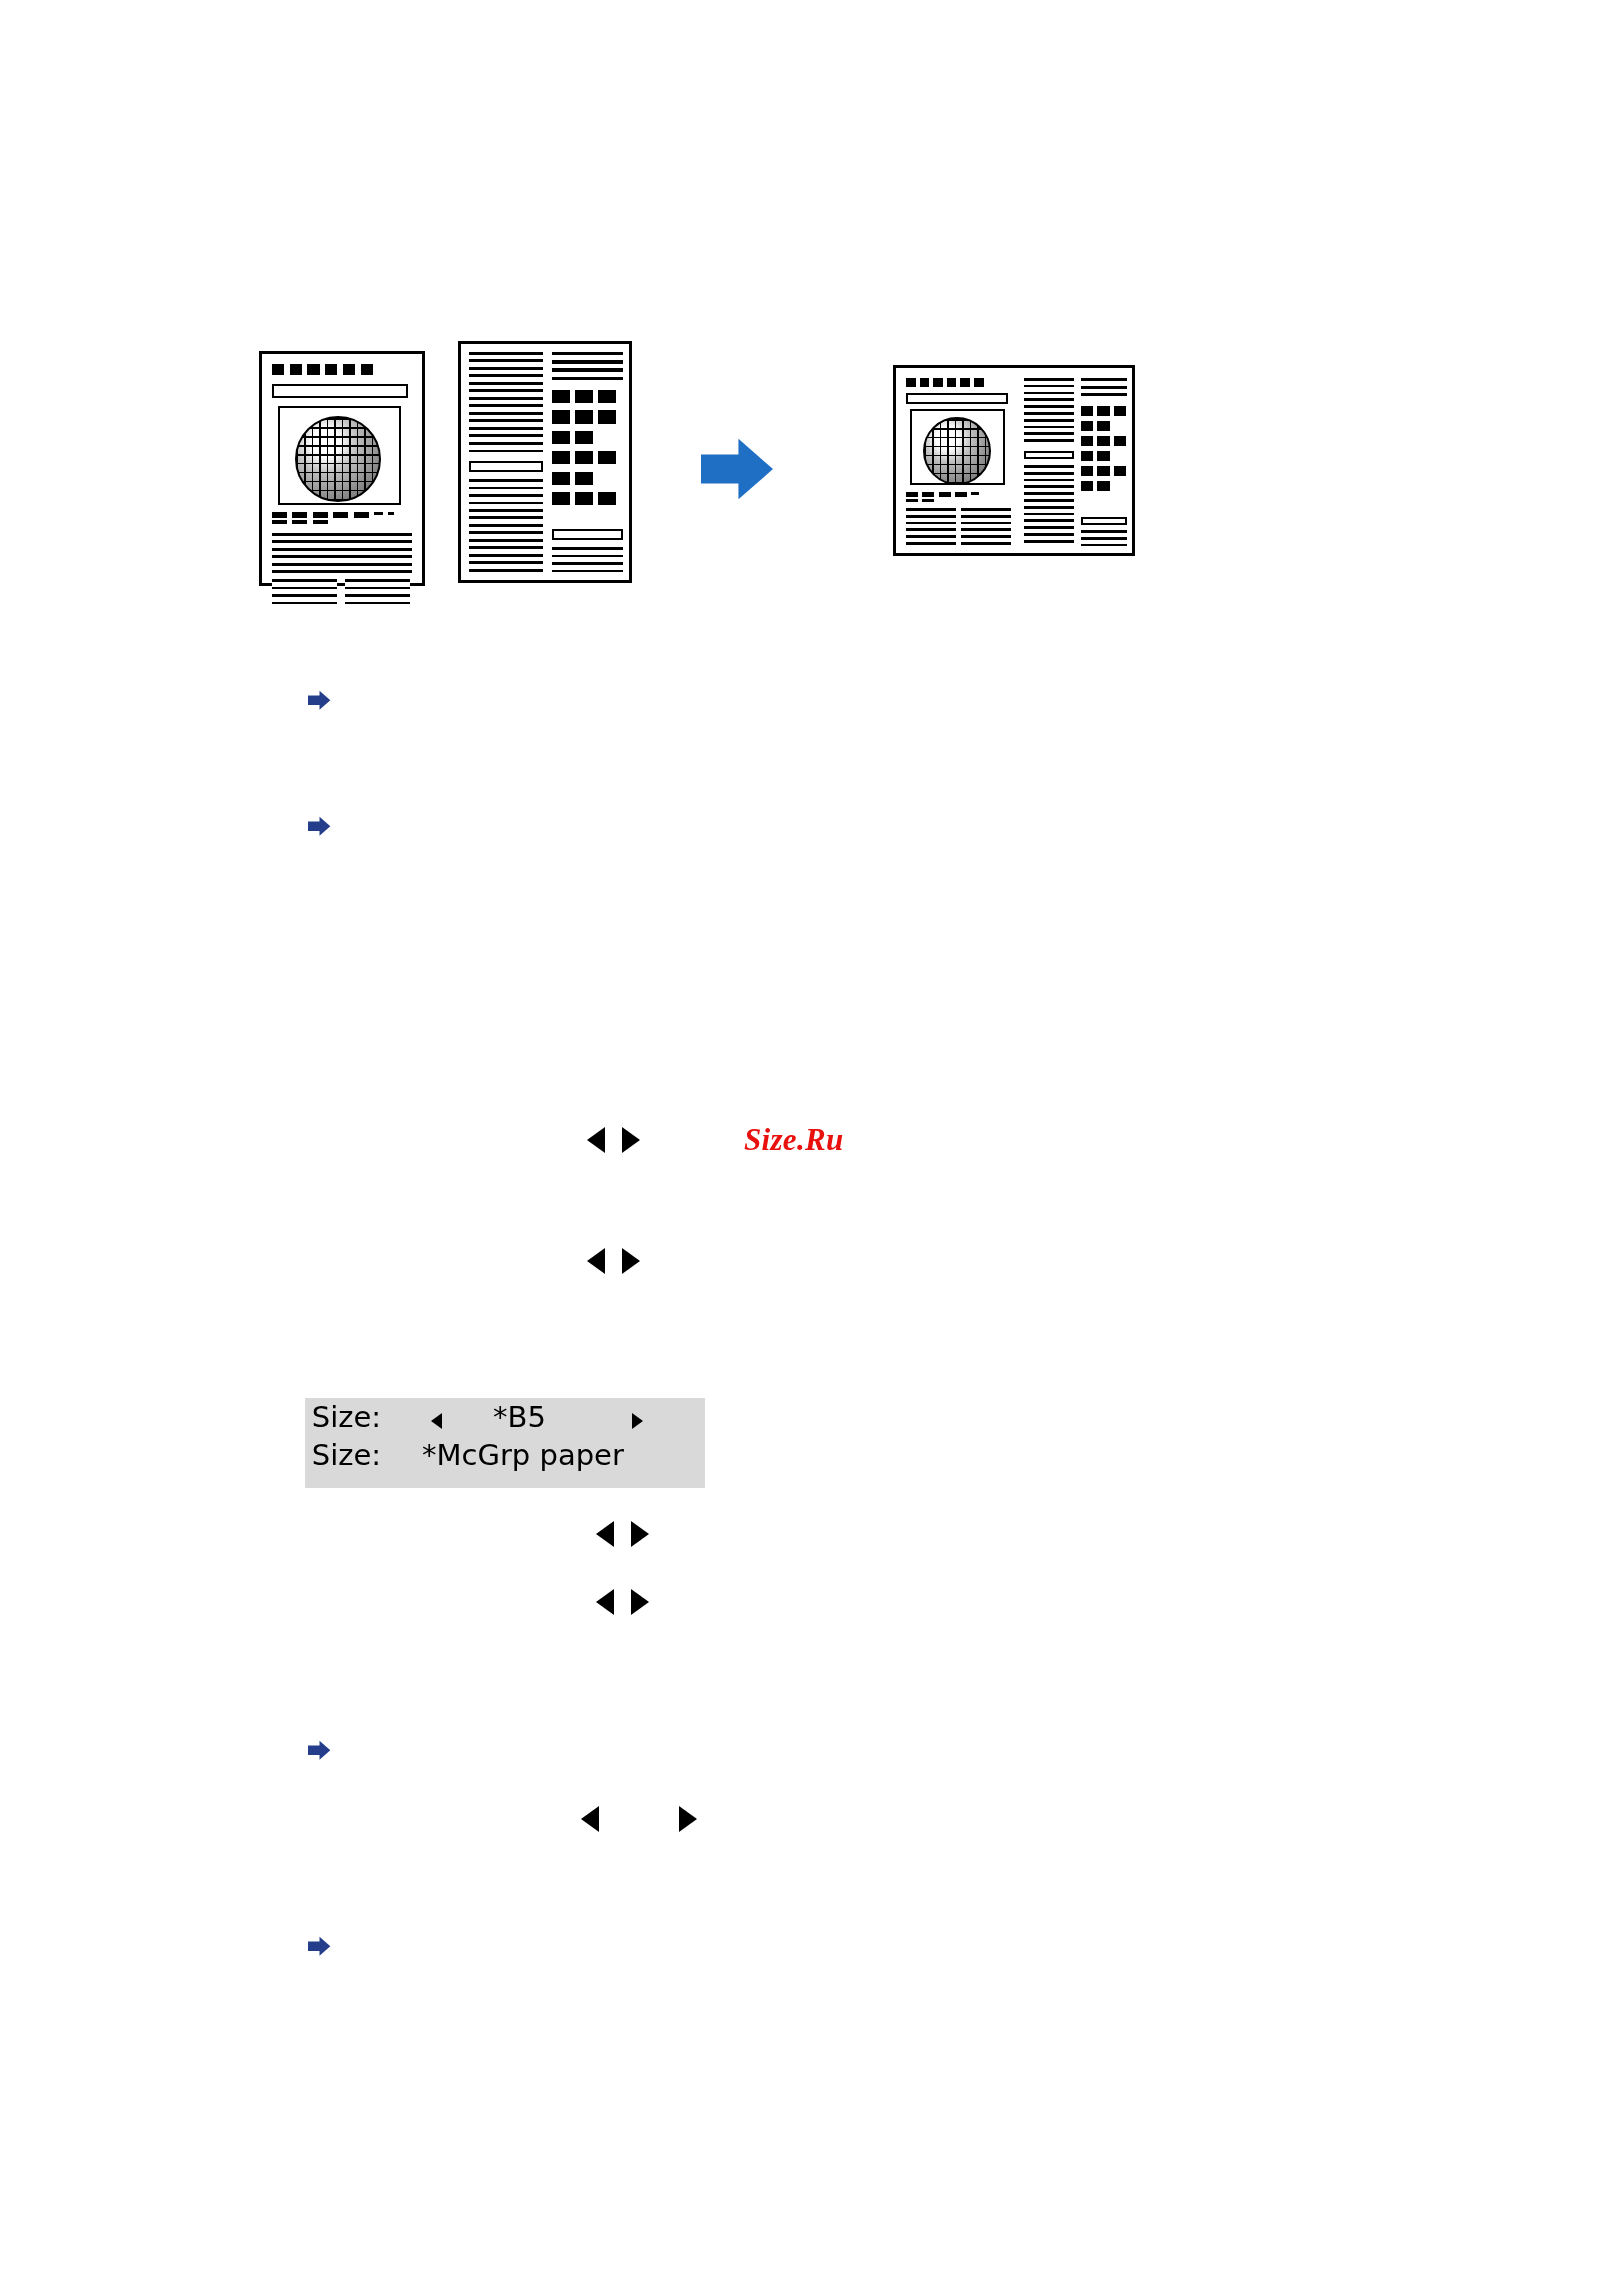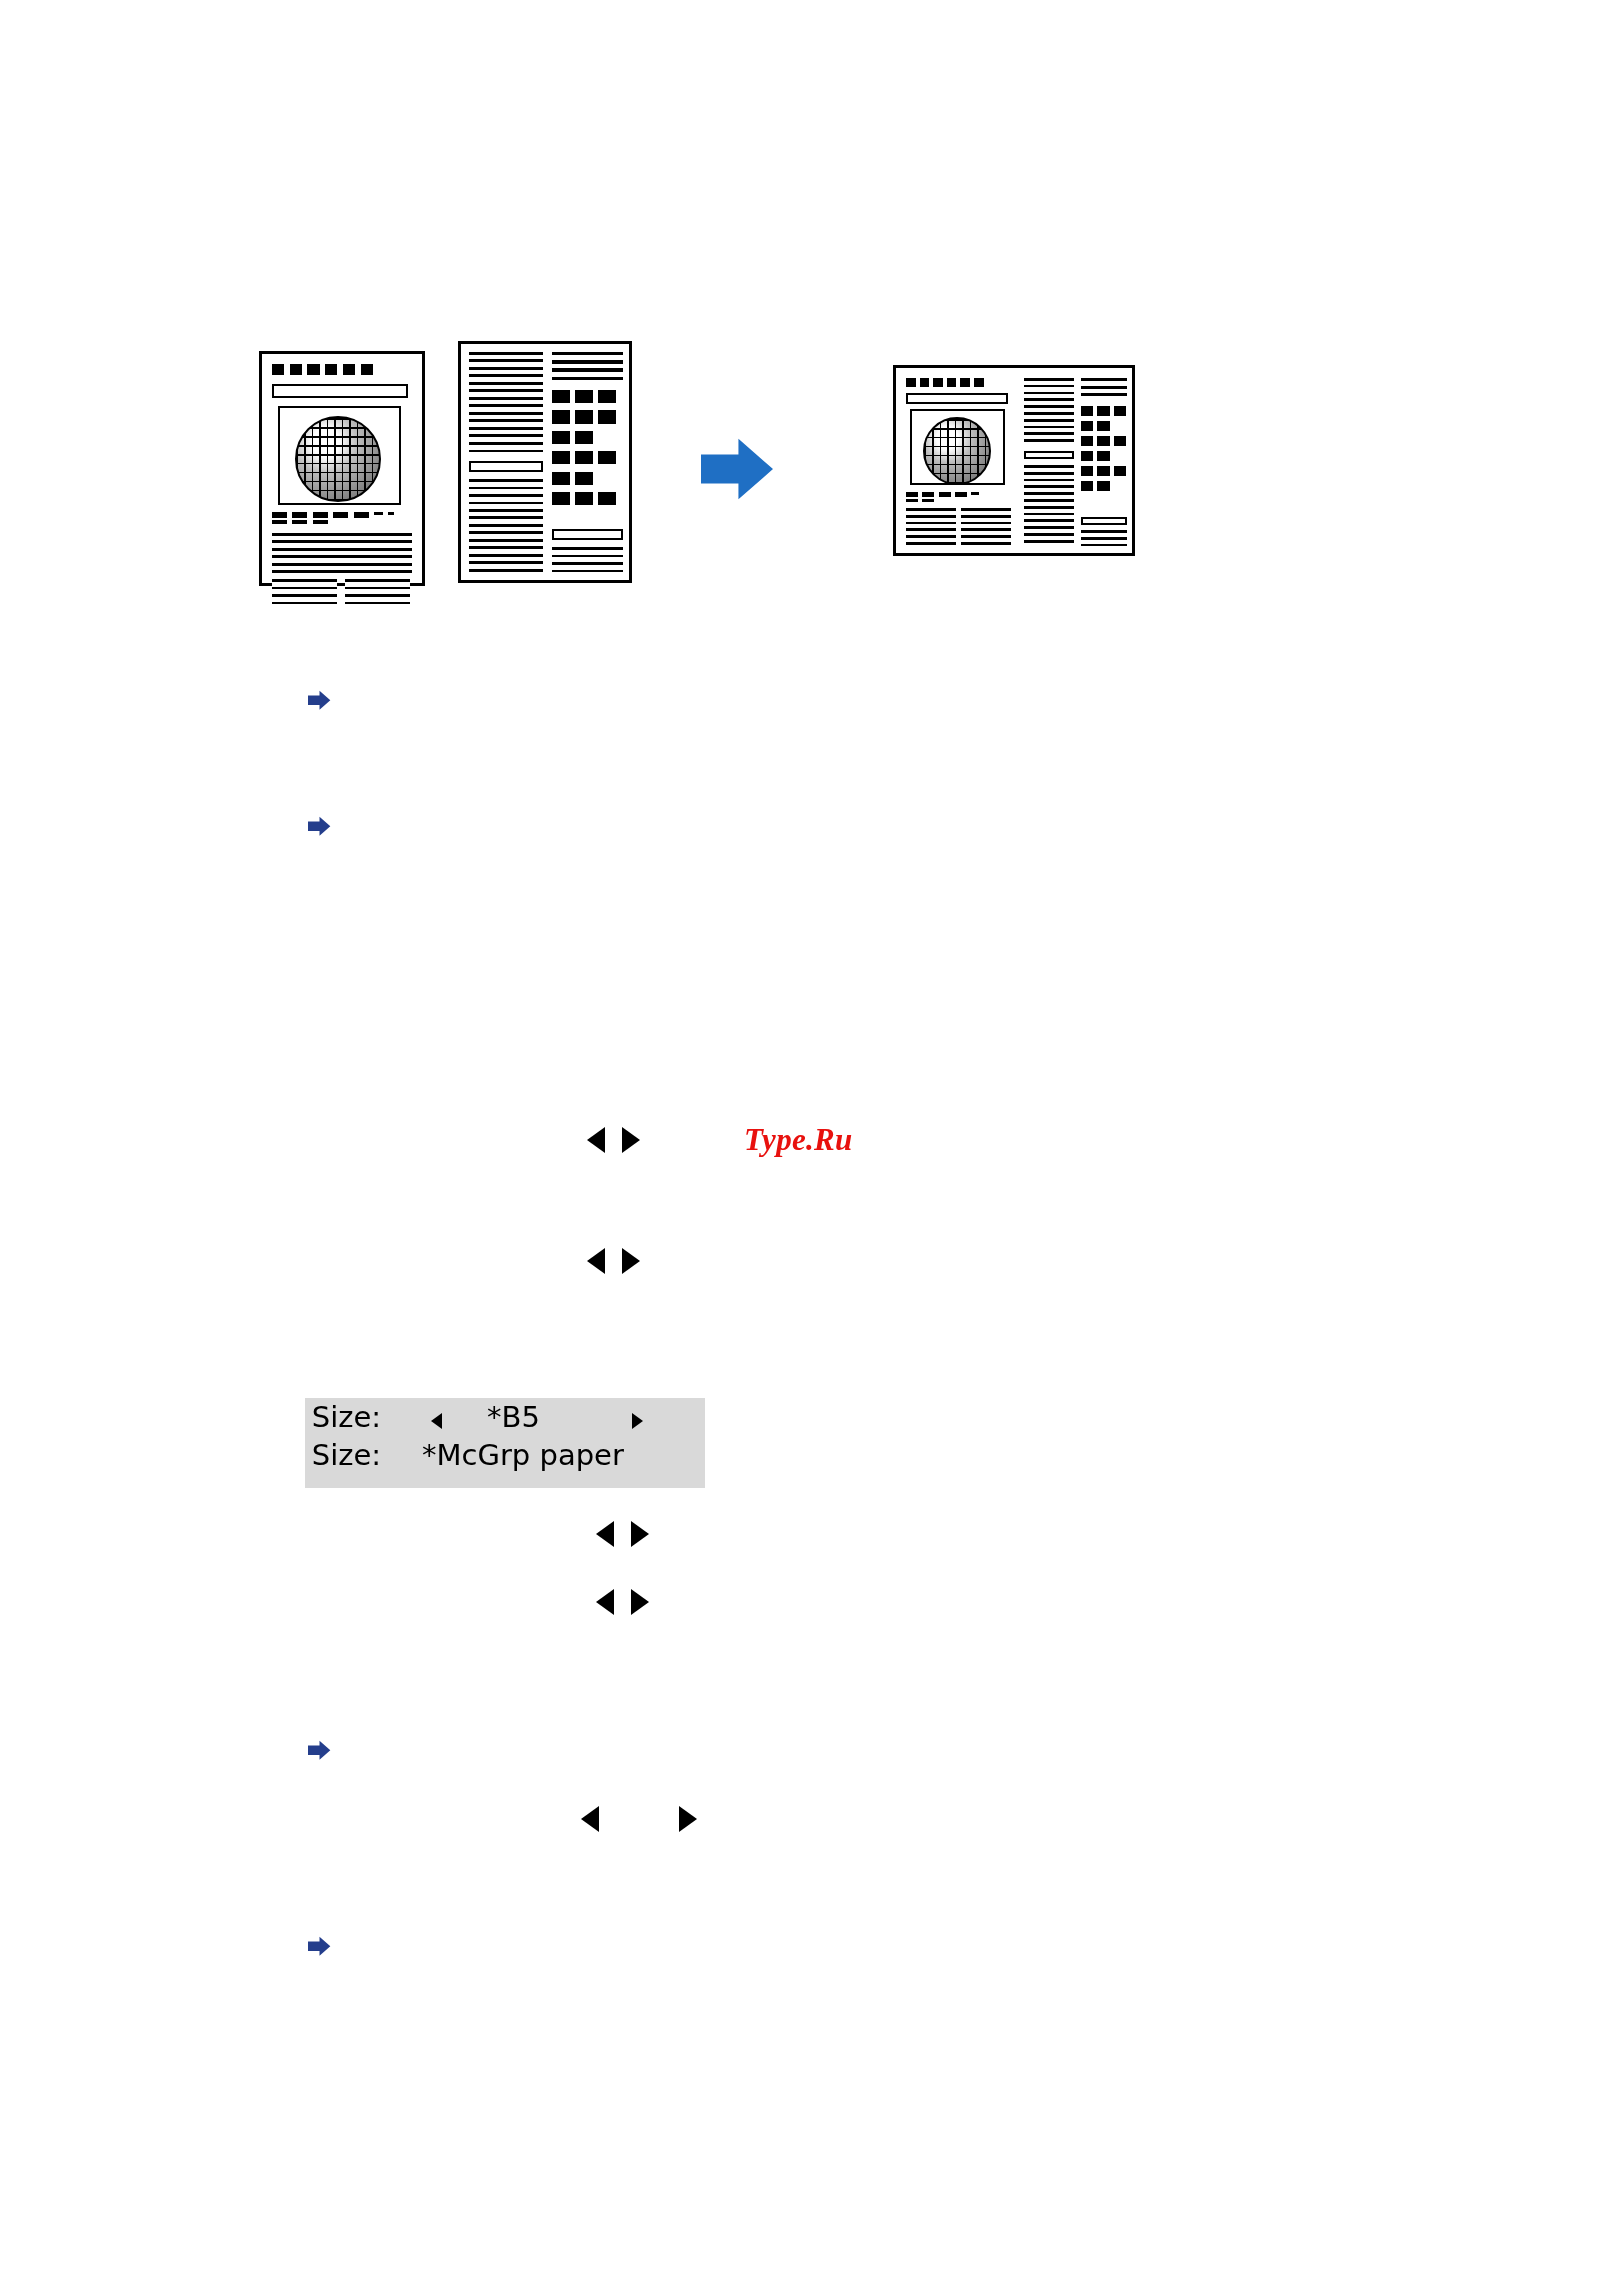"Type.Ru" div.watermark { text: Type.Ru -> Size.Ru }
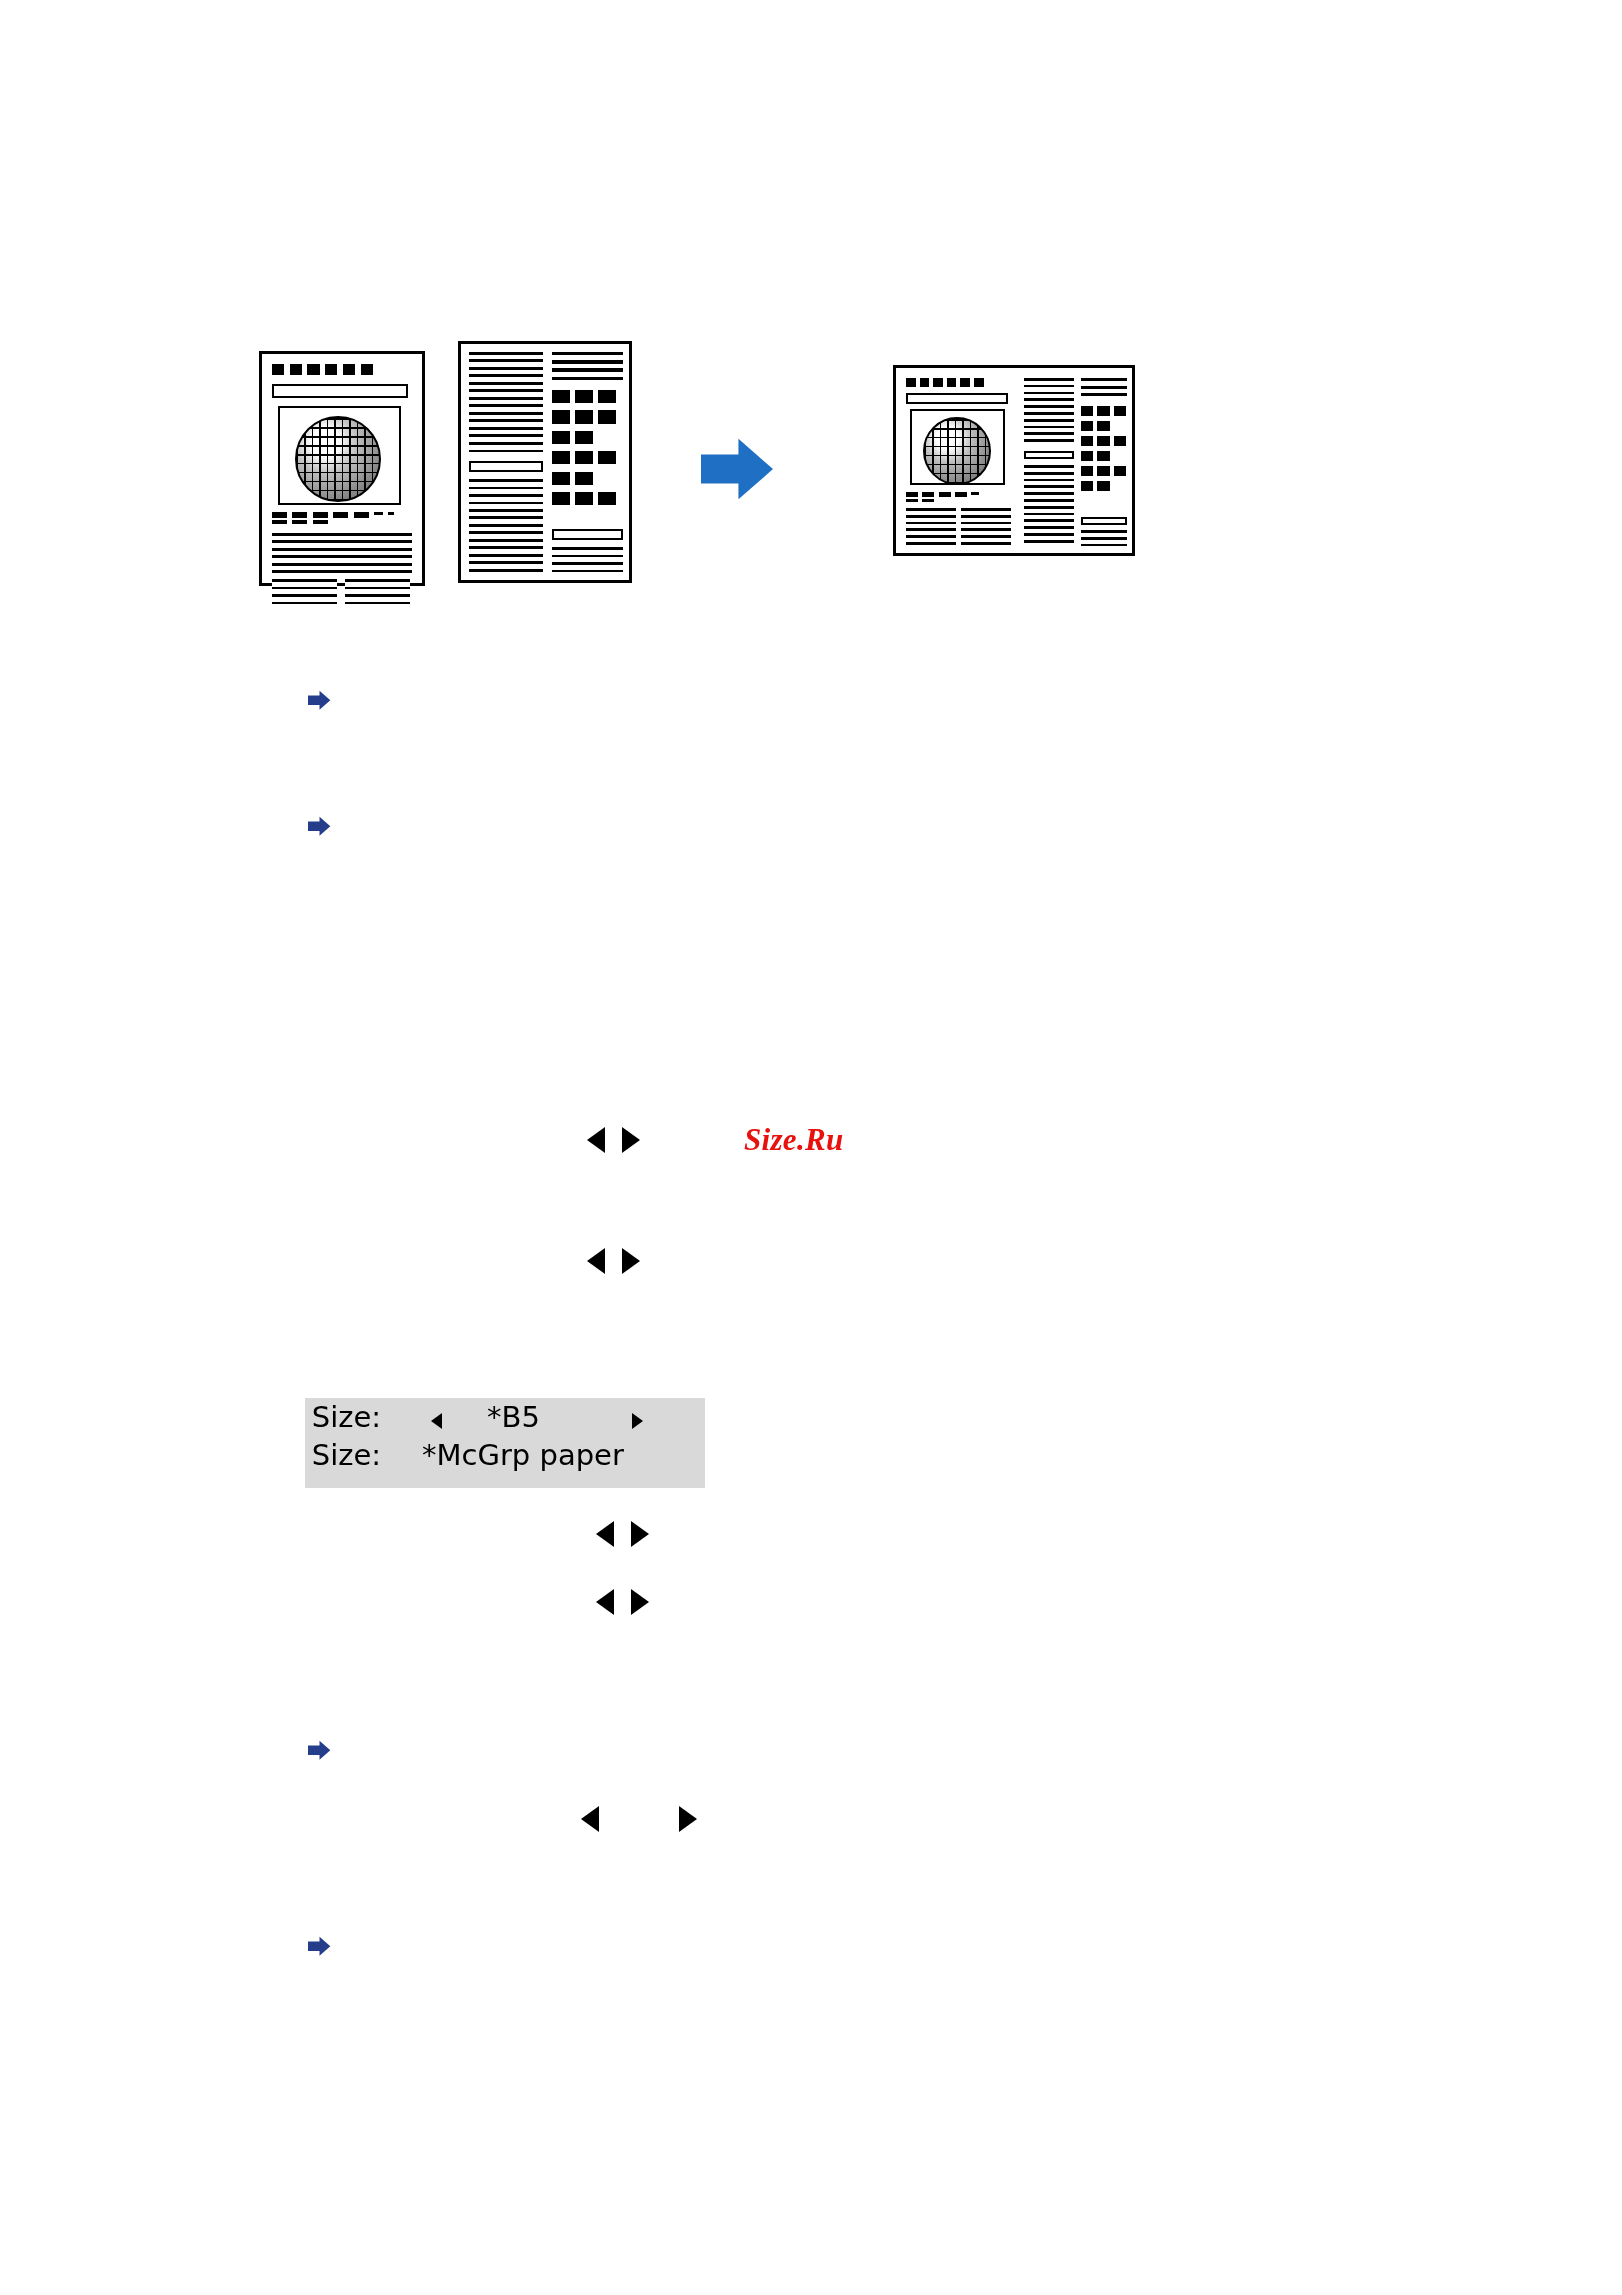"*B5" span.lcd-value { left: 182px -> 188px }
